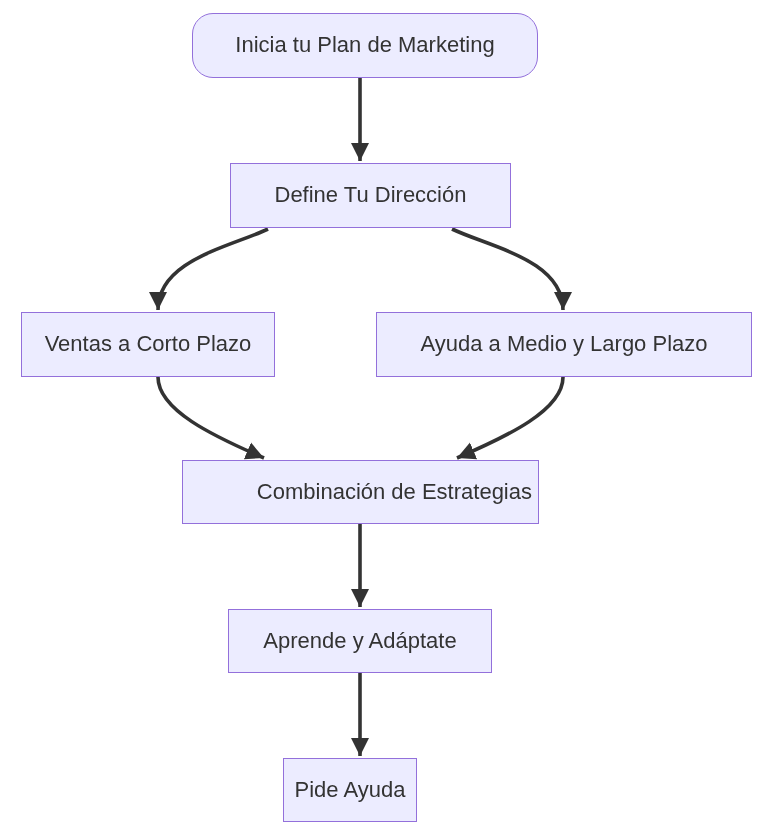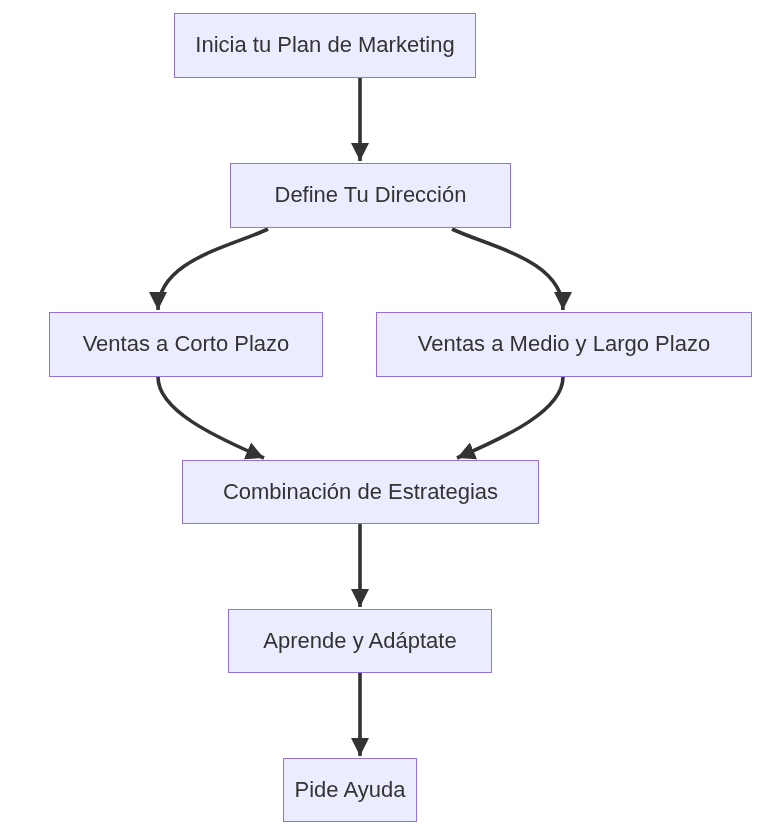"Inicia tu Plan de Marketing" div.node { border-radius: none -> 21px; left: 174px -> 192px; width: 302px -> 346px }
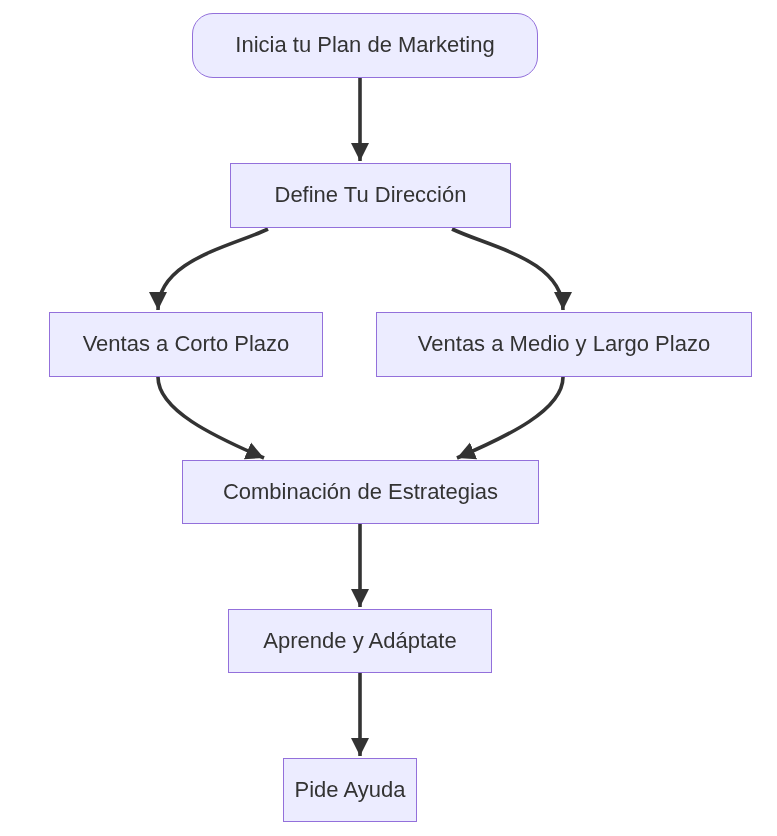"Ventas a Corto Plazo" div.node { margin-left: 28px -> none; width: 274px -> 254px }
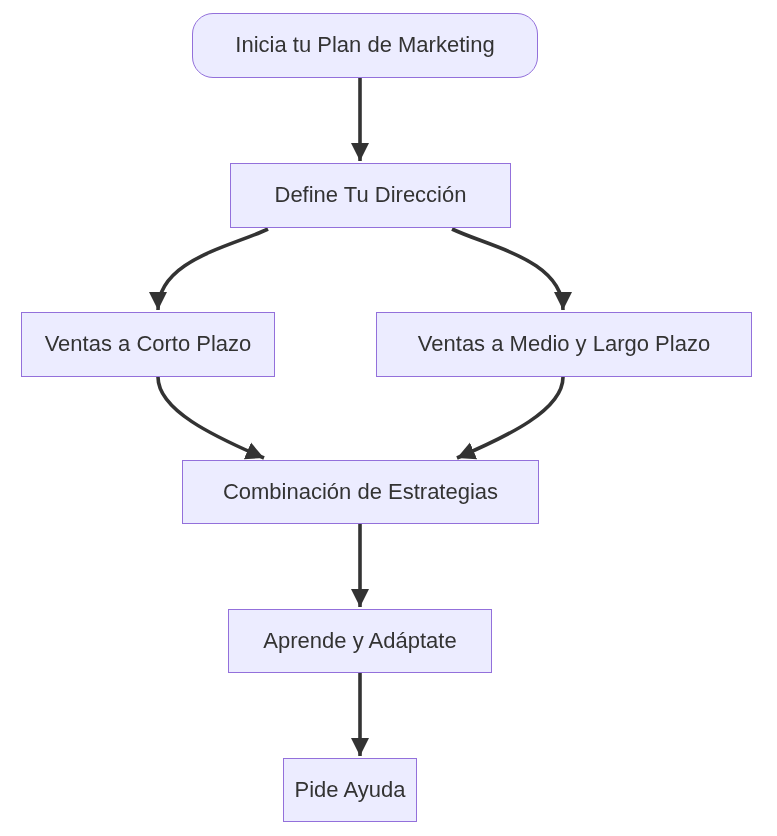"Ventas a Medio y Largo" span.node-label { text: Ventas -> Ayuda }
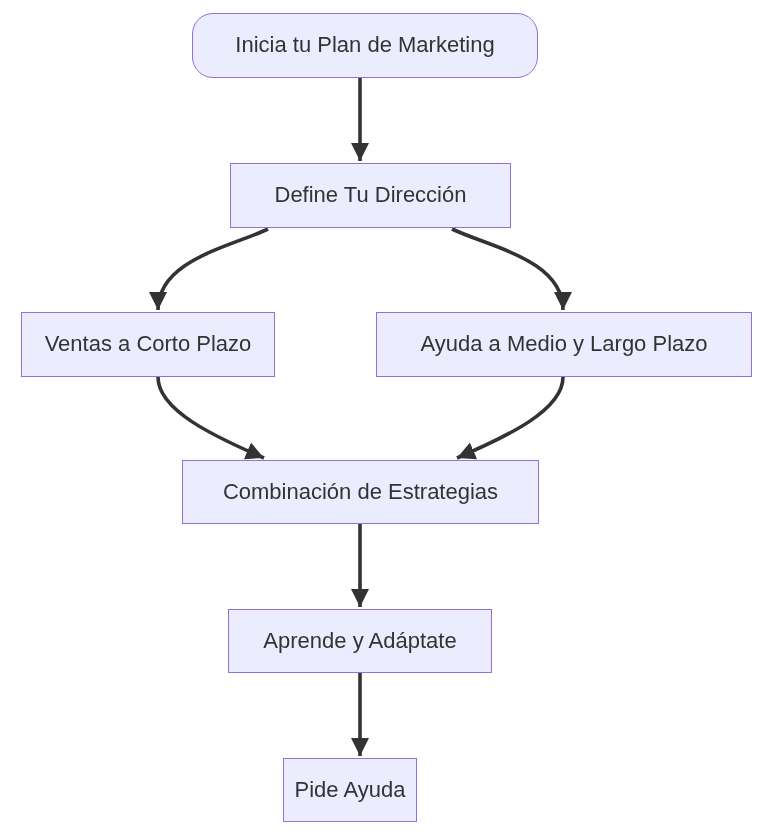"Combinación de Estrategias" div.node { justify-content: none -> flex-end }
